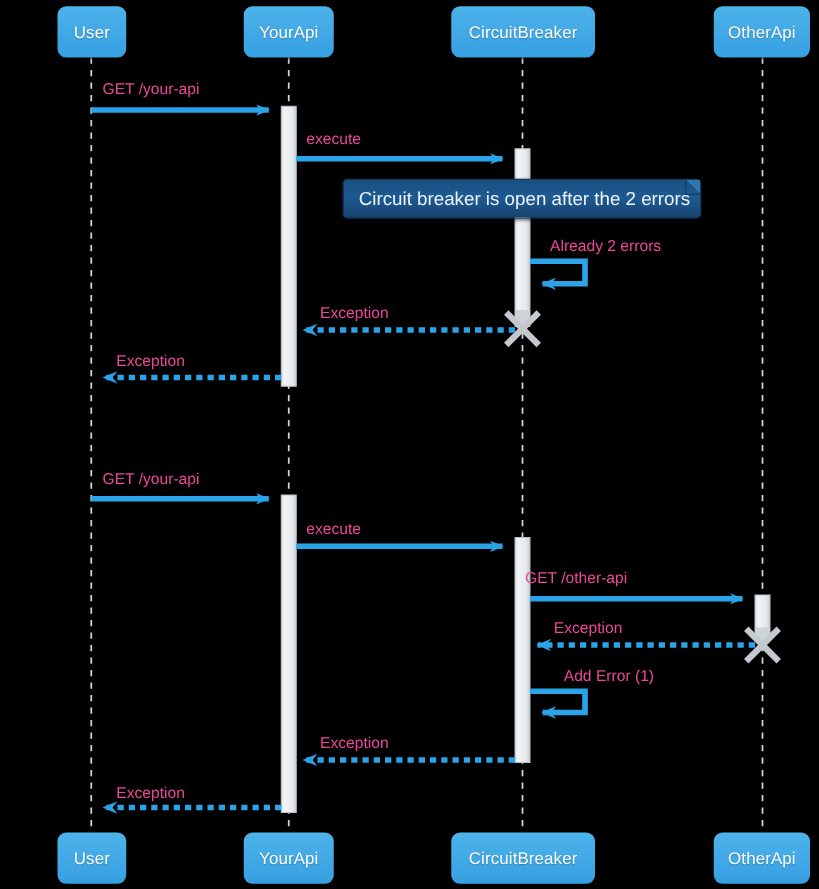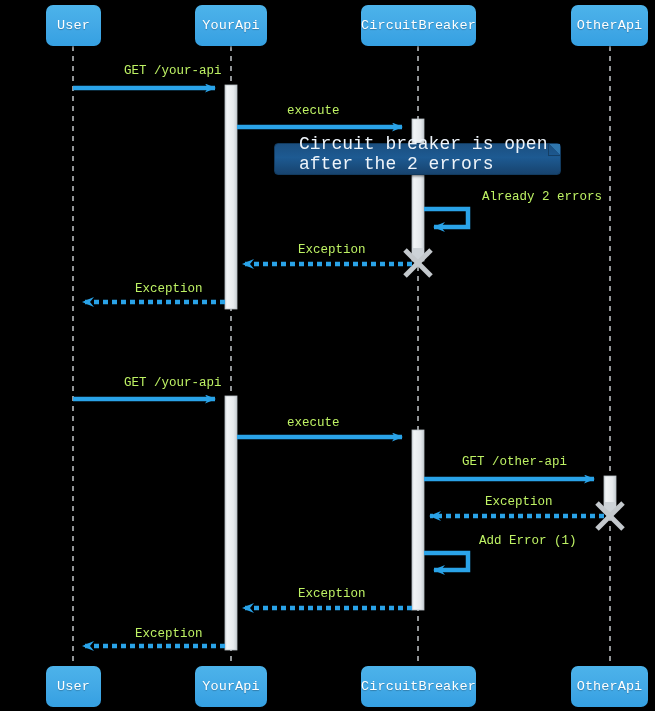"User" #diagram-root { font-family: Liberation Mono, monospace -> none }
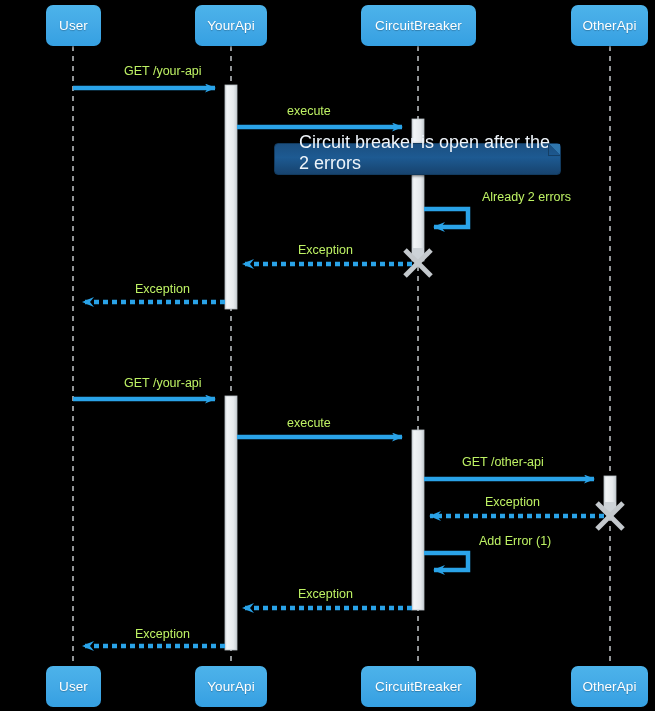"GET /your-api" .msg-label { color: #bef264 -> #ec4899; margin-left: 42px -> none }
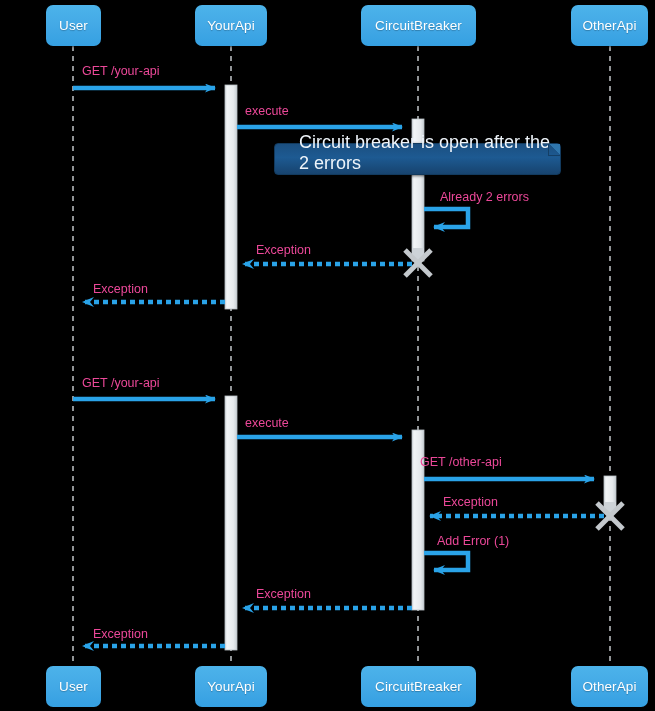"Circuit breaker is open after" .note { align-items: flex-end -> center; font-size: 18px -> 15px; padding-left: 24px -> 12px }
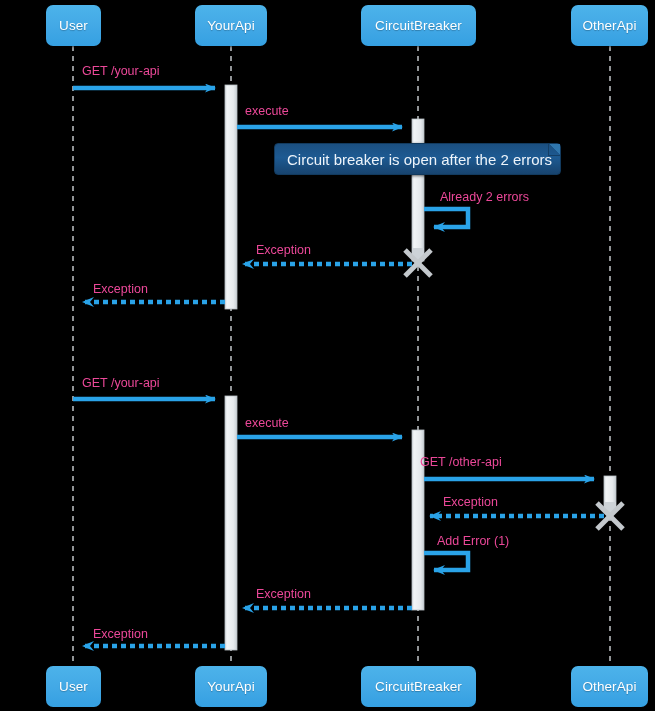"Add Error (1)" div.msg-label { left: 437px -> 451px }
